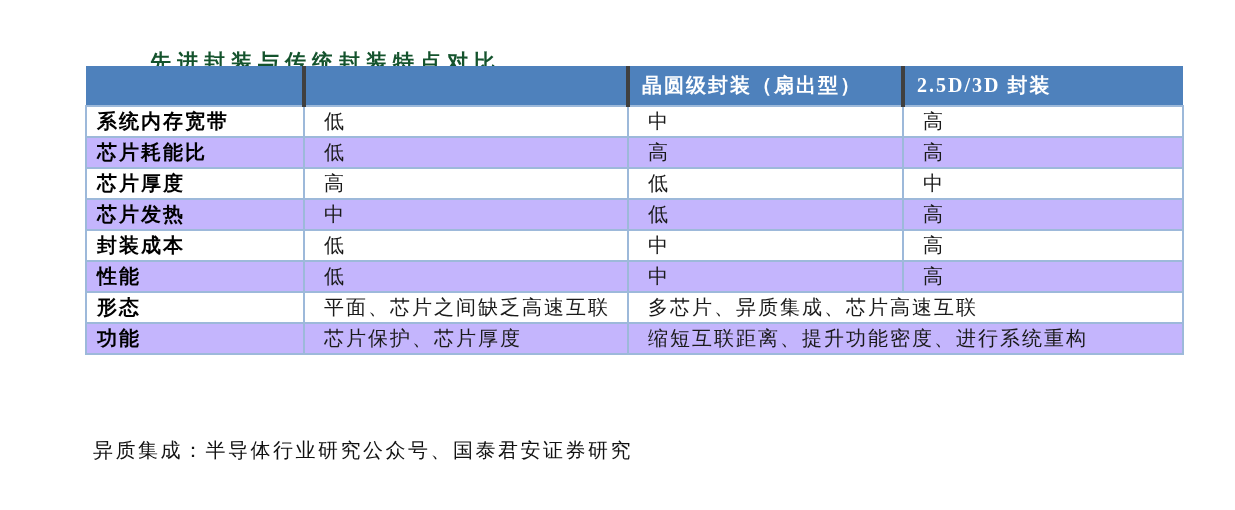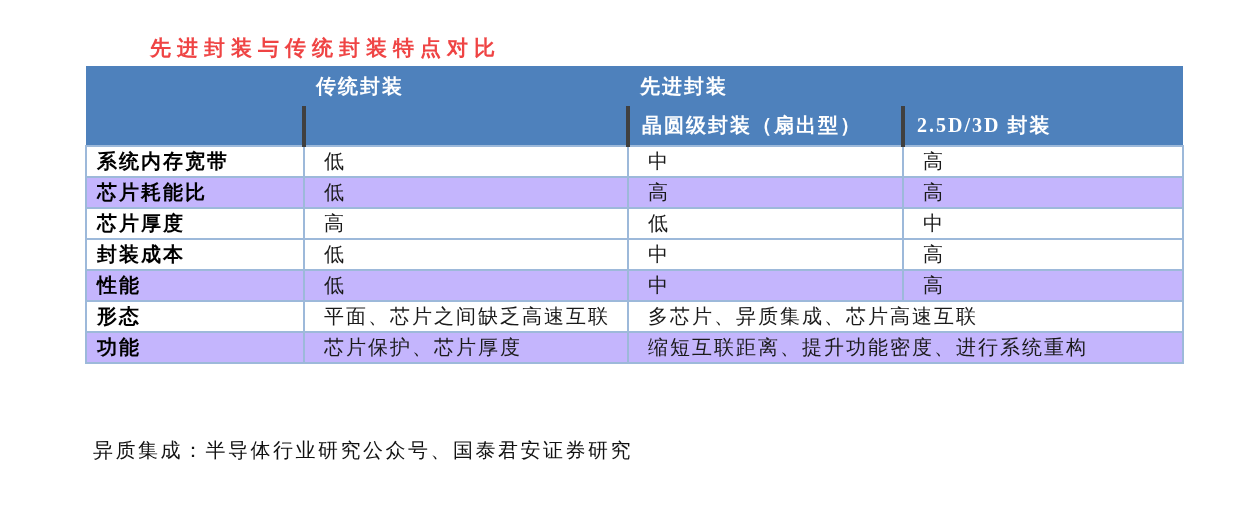"先进封装与传统封装特点对比" .title { color: #ef4444 -> #14532d; top: 34px -> 48px }
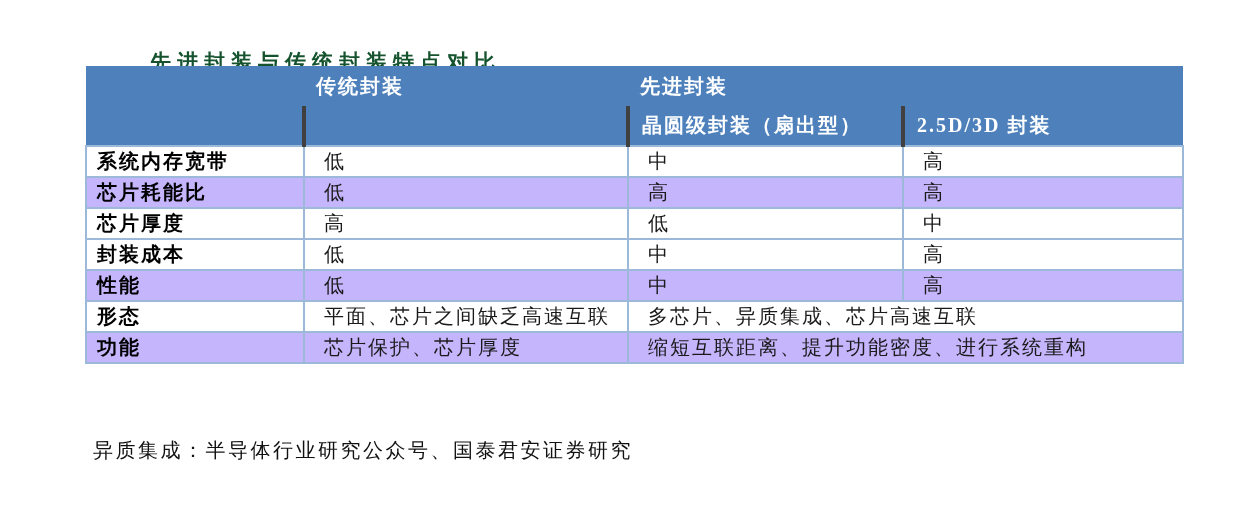"传统封装" tr.h1 { html: <tr> <td></td> <td>传统封装</td> <td>先进封装</td> </tr> -> none }
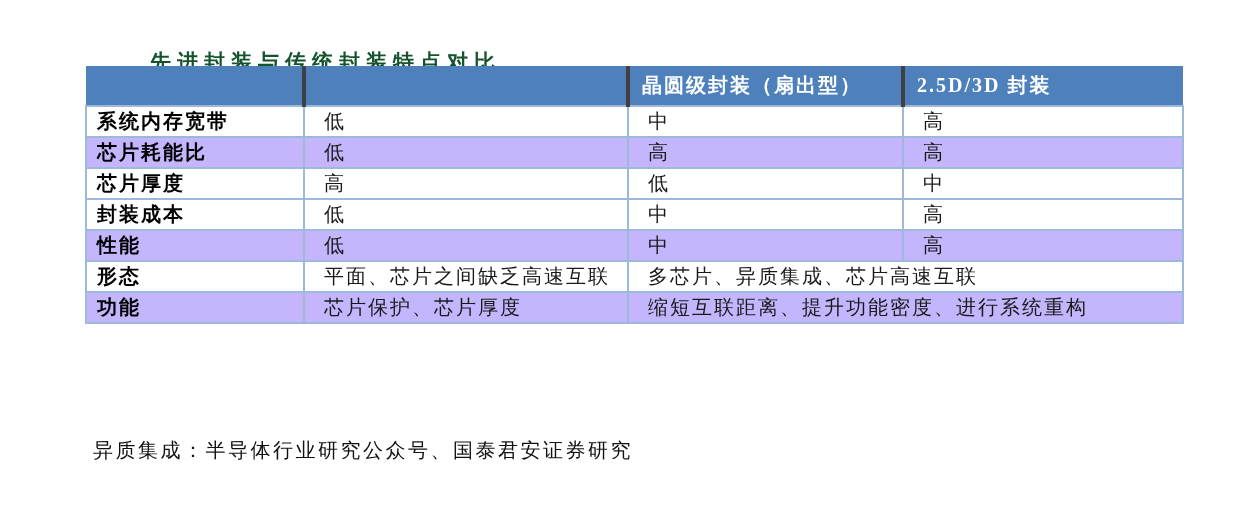"芯片发热" tr.alt { html: none -> <tr> <th>芯片发热</th> <td>中</td> <td>低</td> <td>高</td> </tr> }
